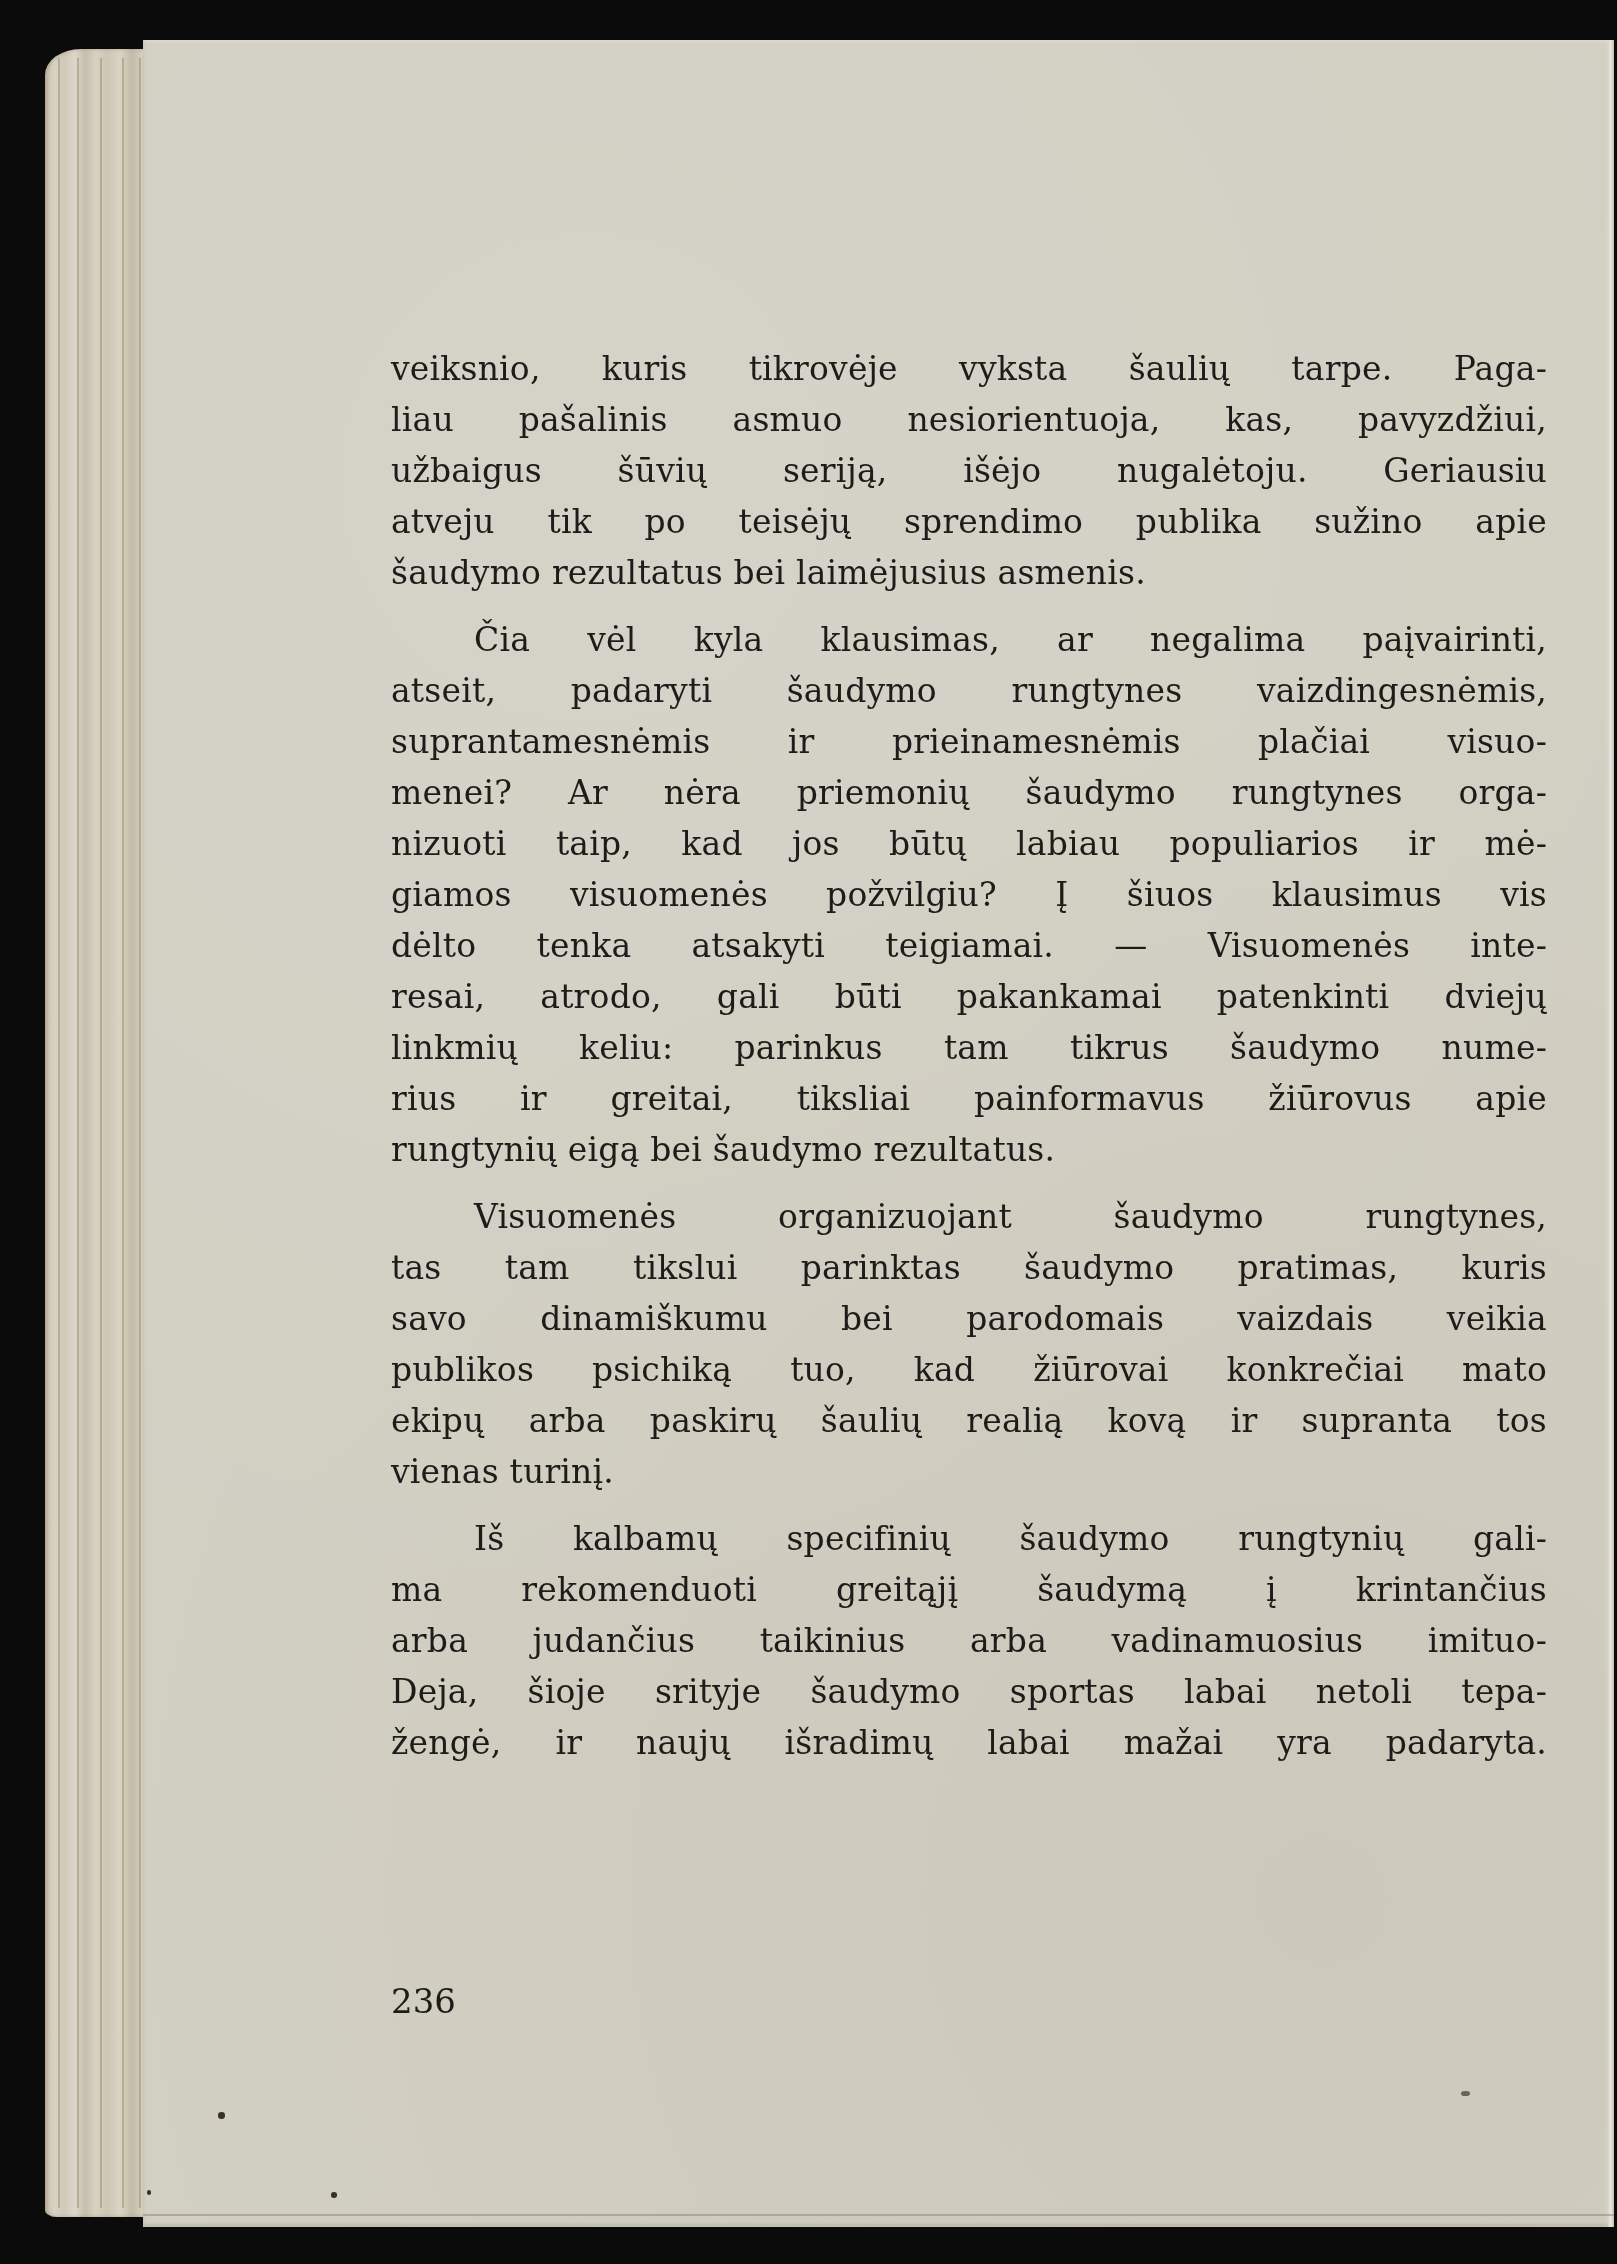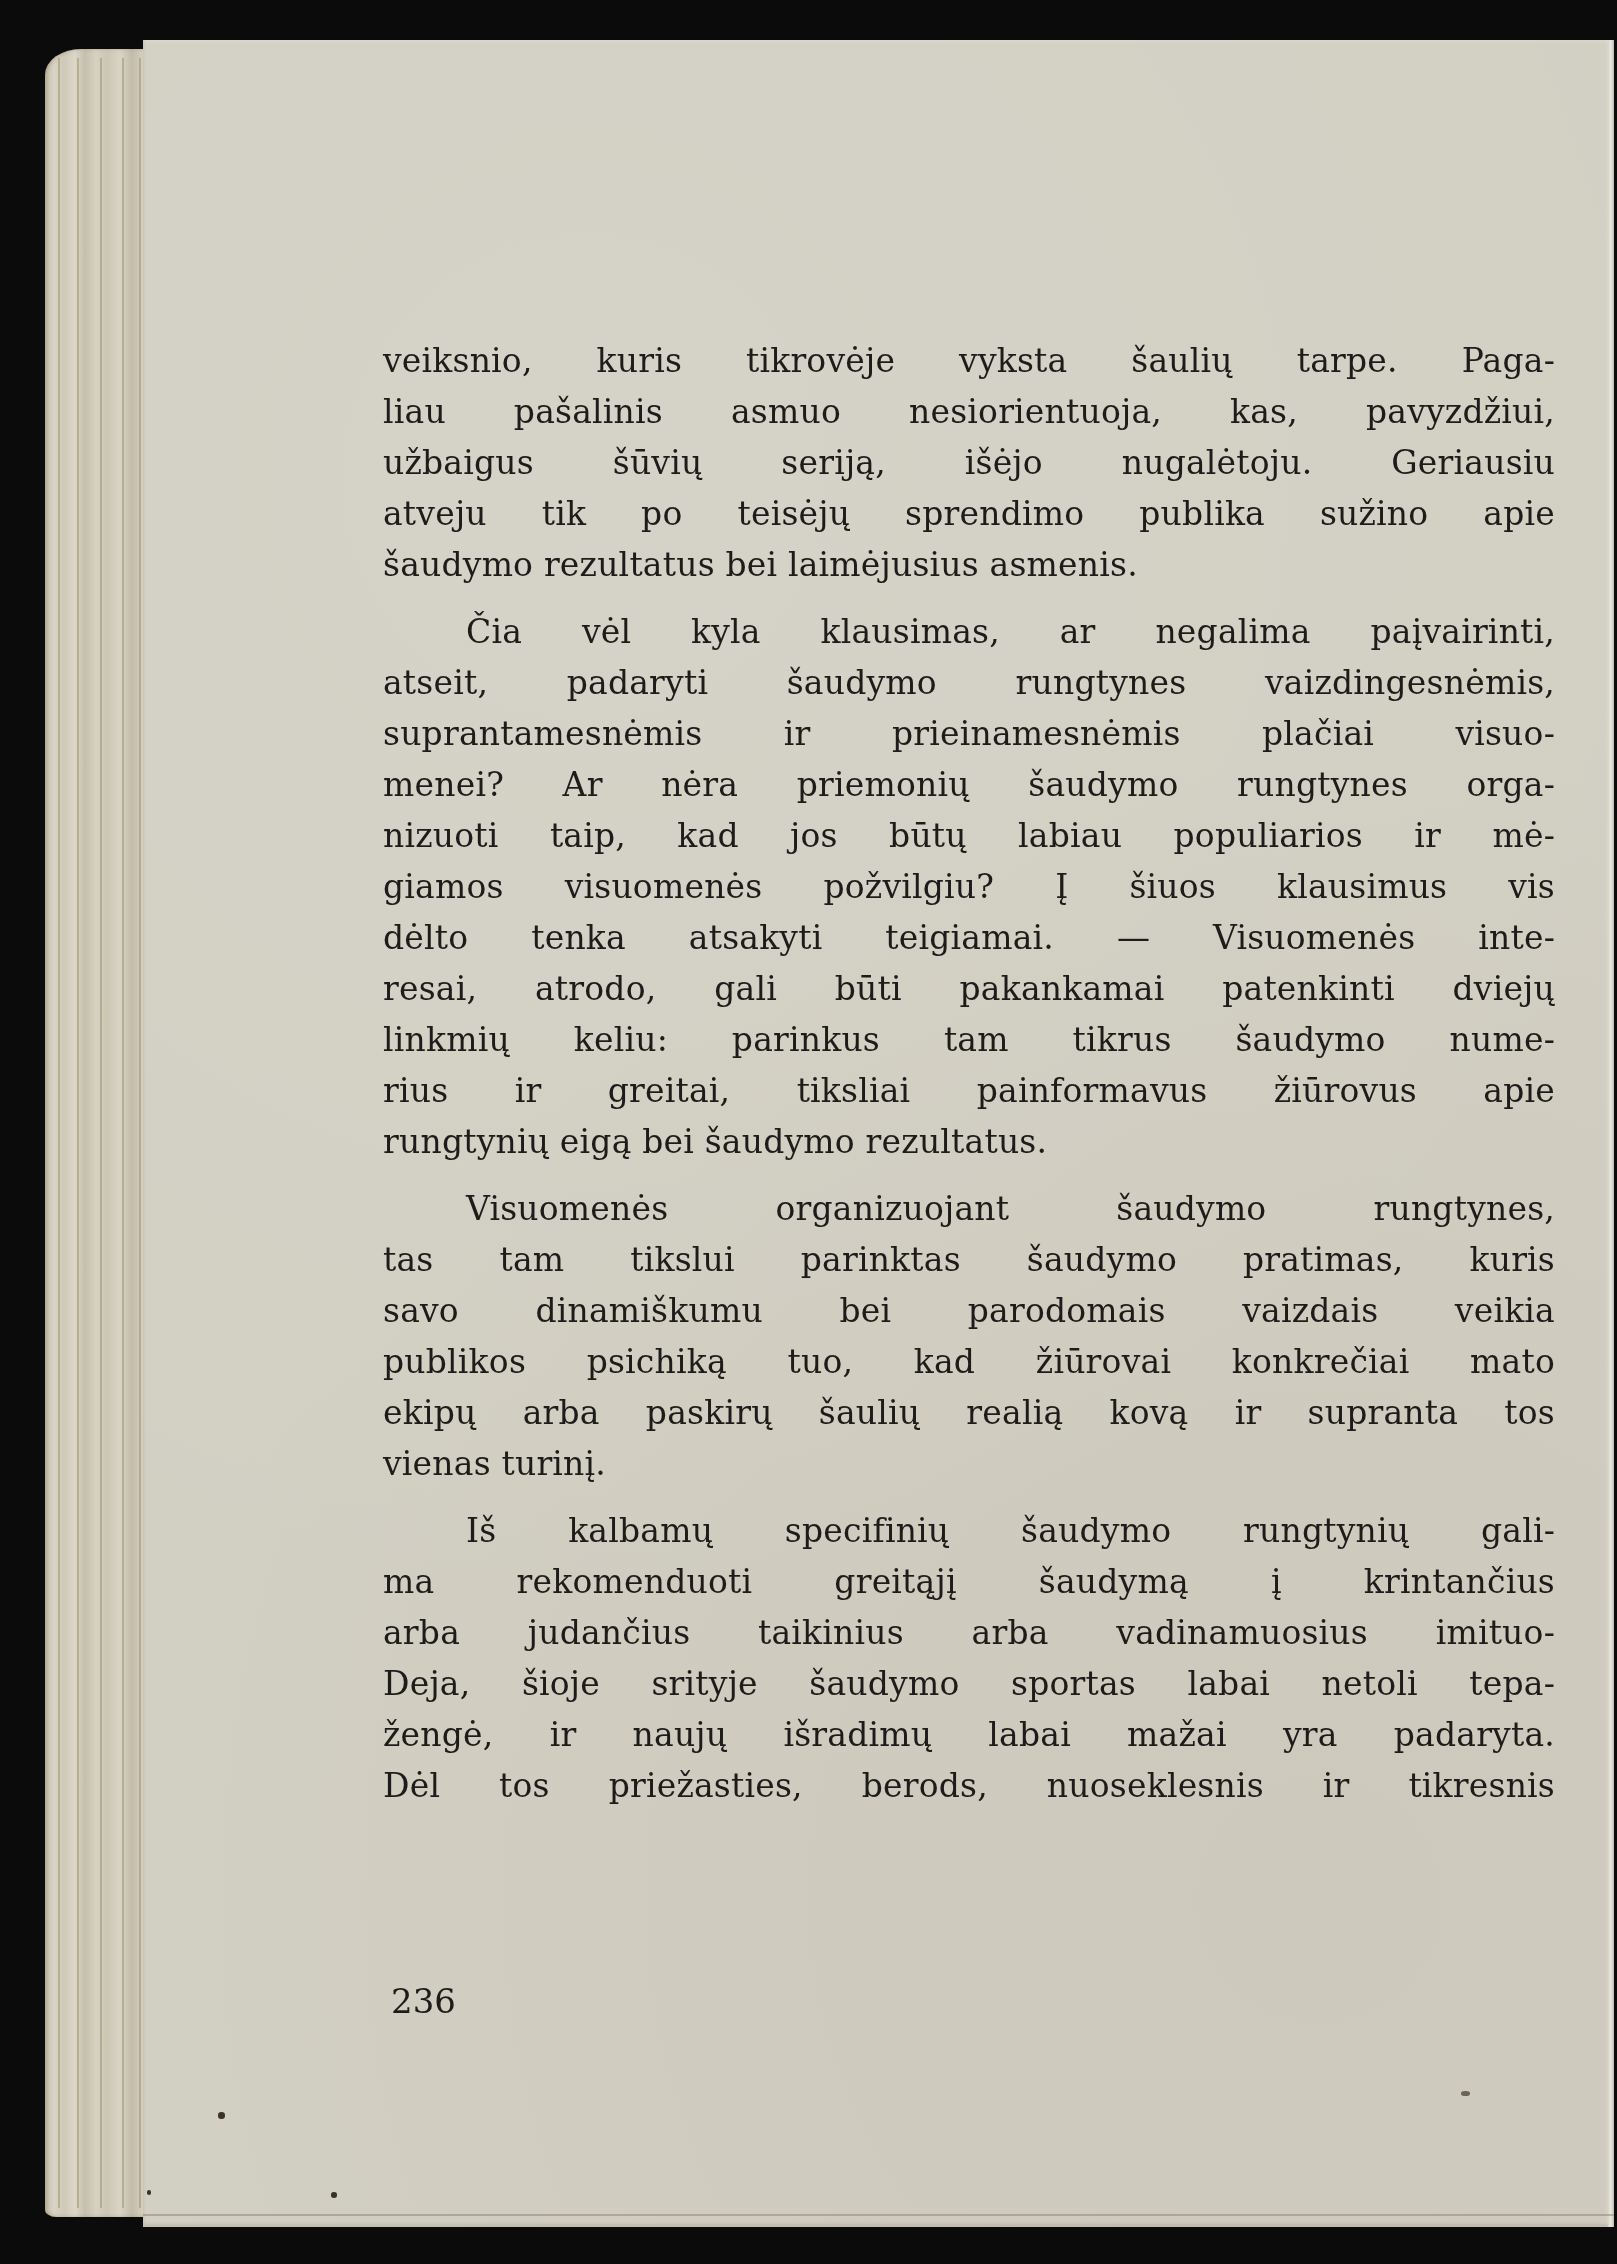"veiksnio, kuris tikrovėje vyksta šaulių" .para { margin: 0 -> 8px }
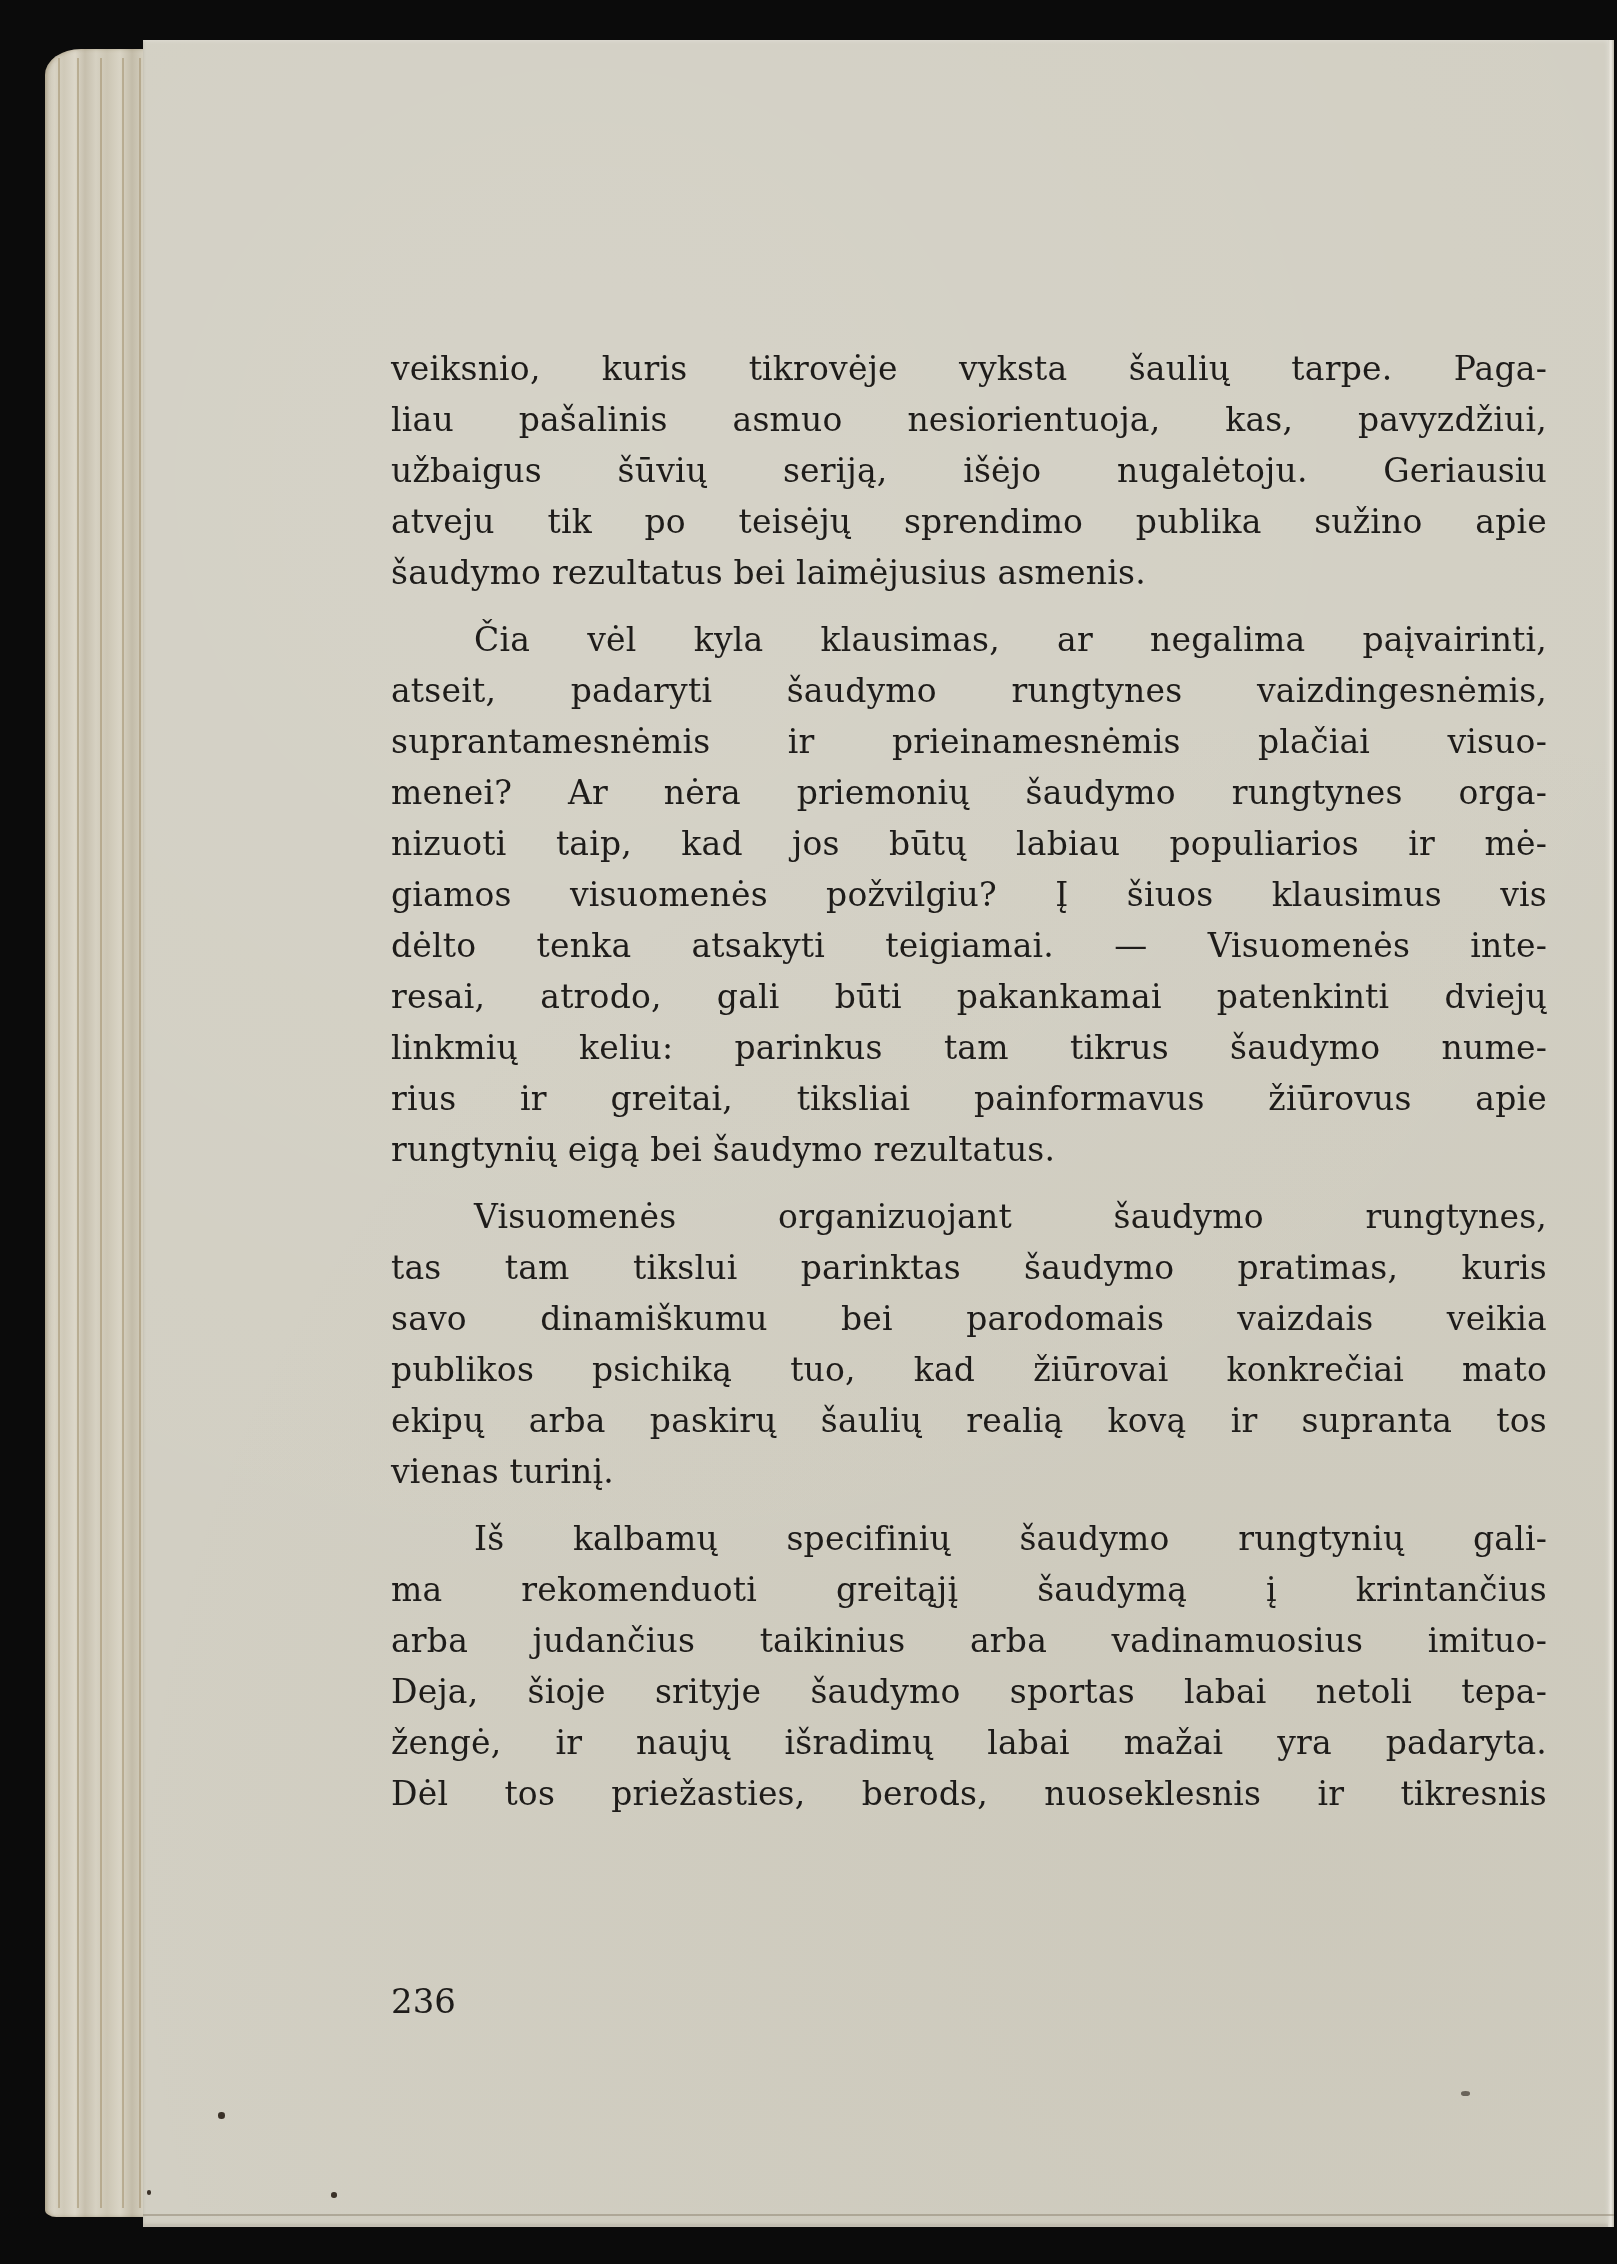"Dėl tos priežasties, berods," span.line { html: <span>Dėl tos priežasties, berods, nuoseklesnis ir tikresnis</span> -> none }
